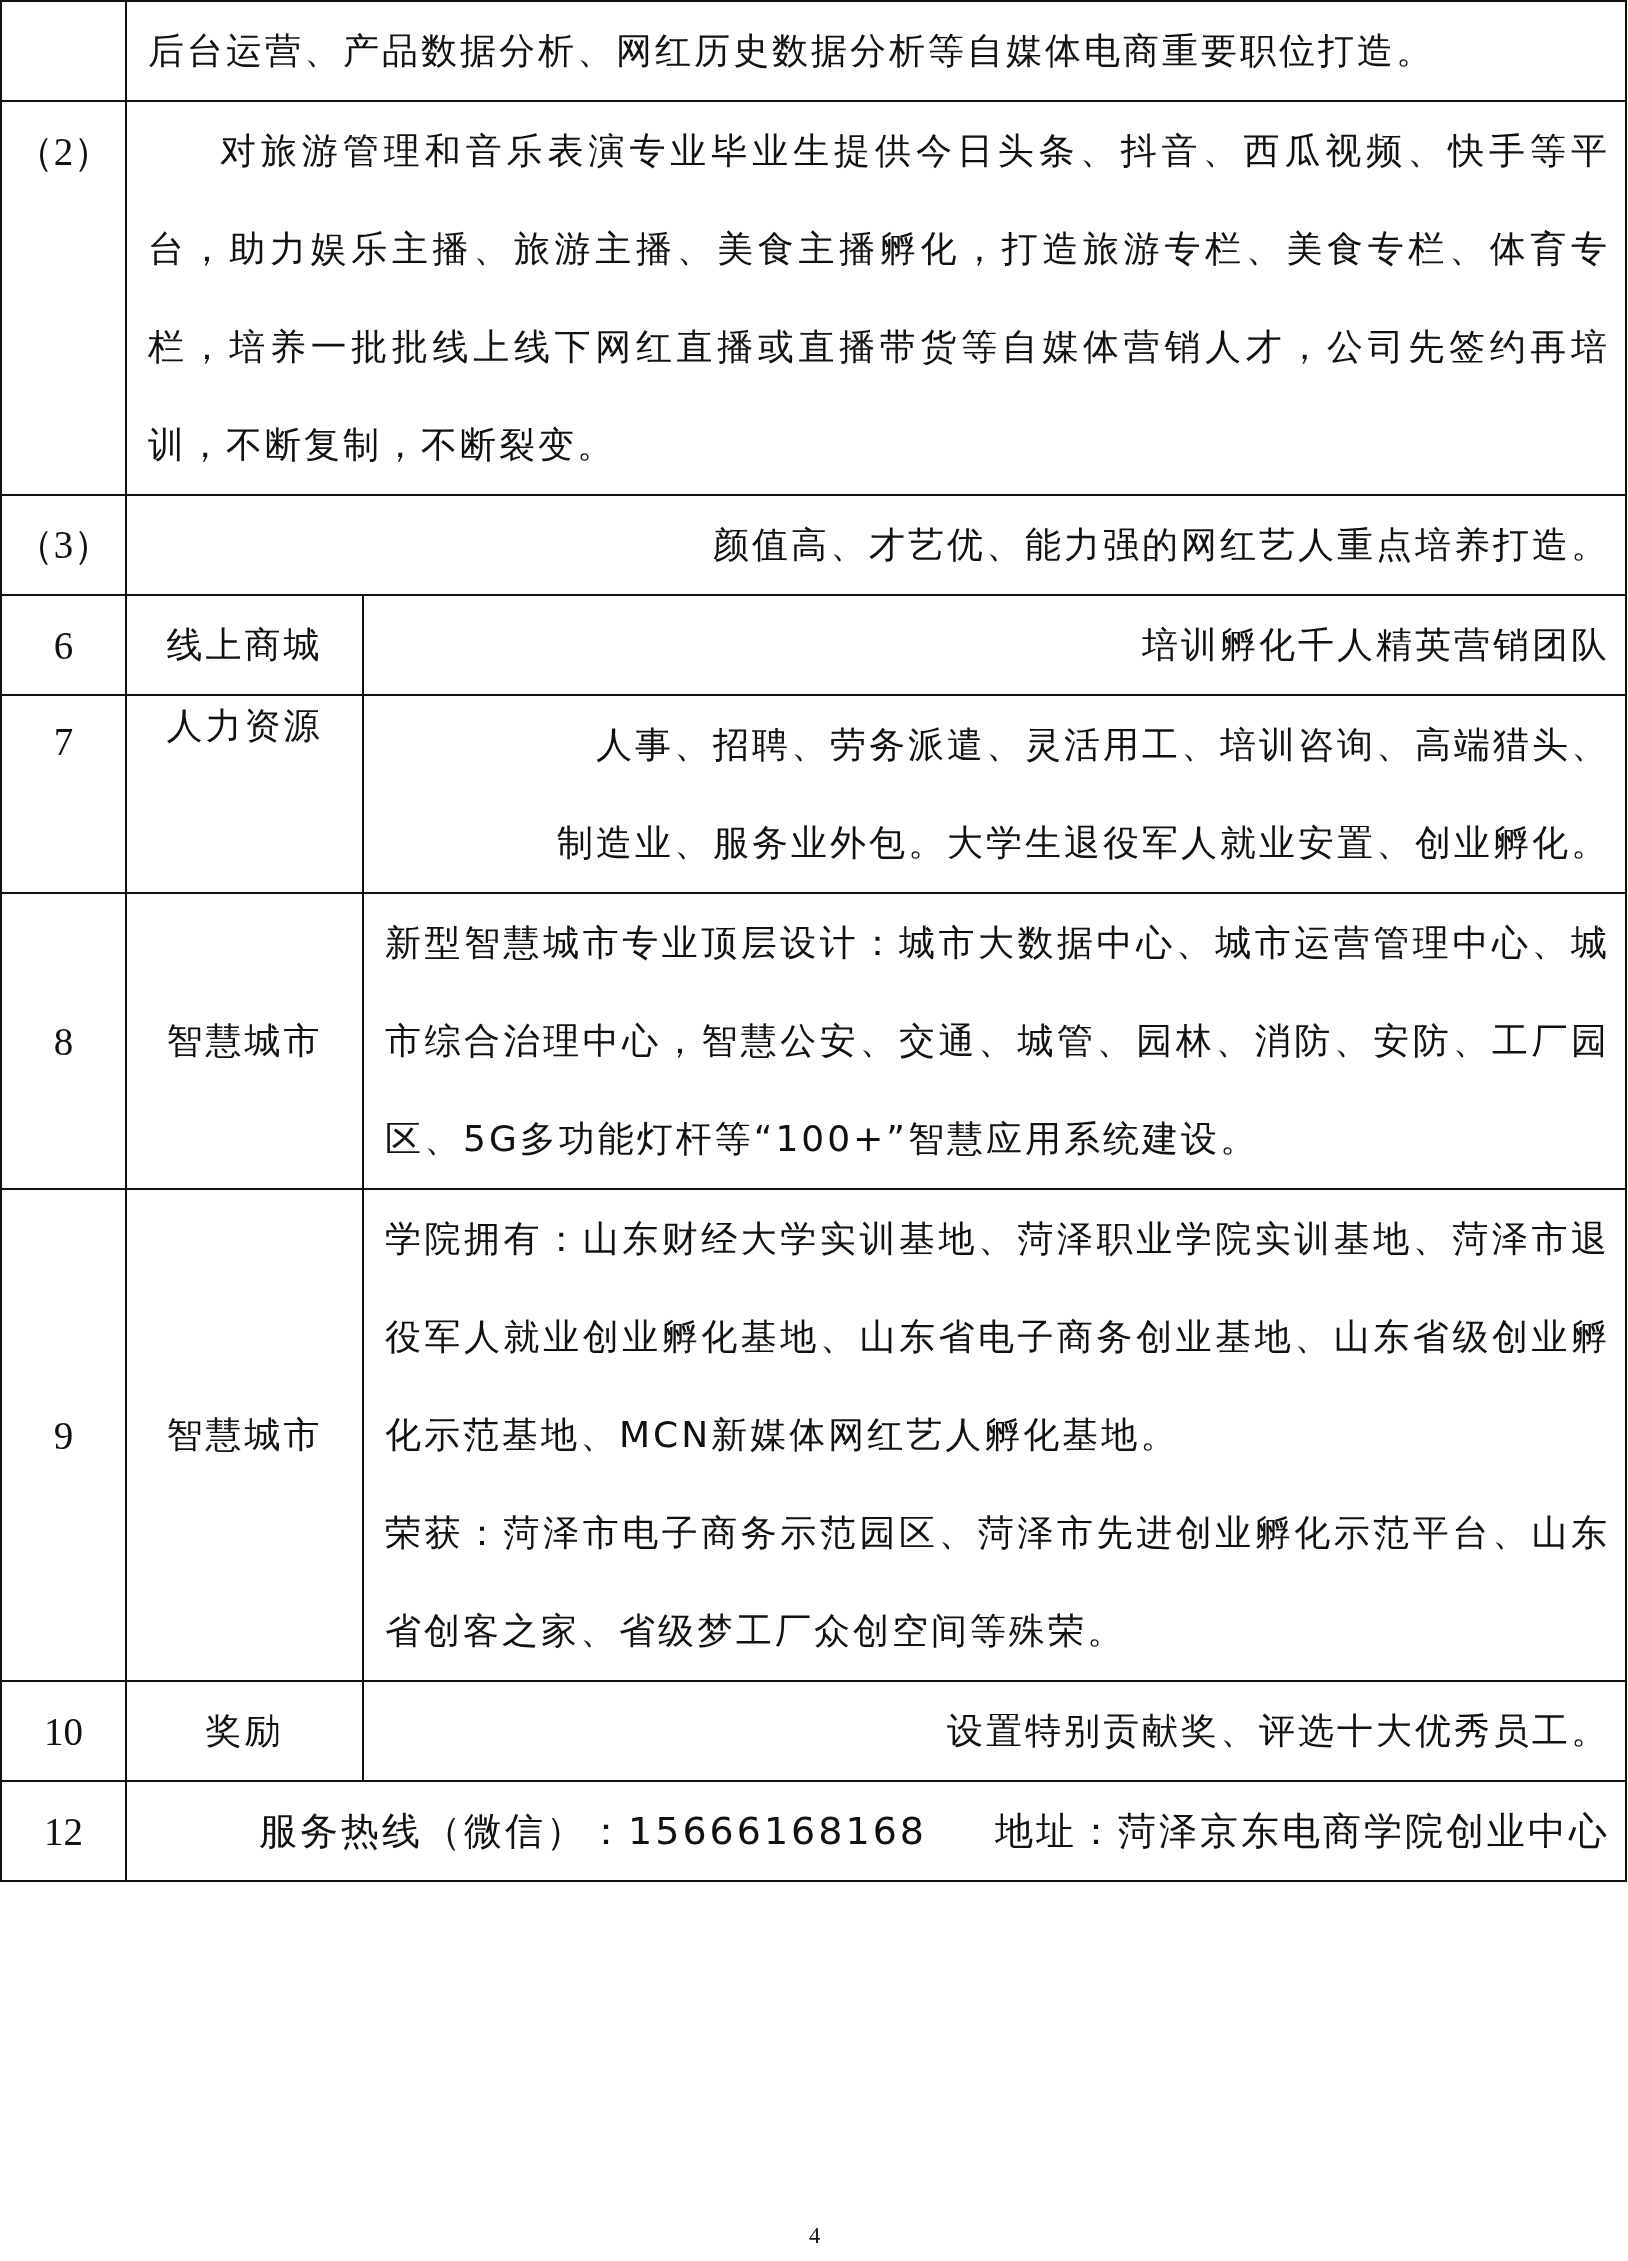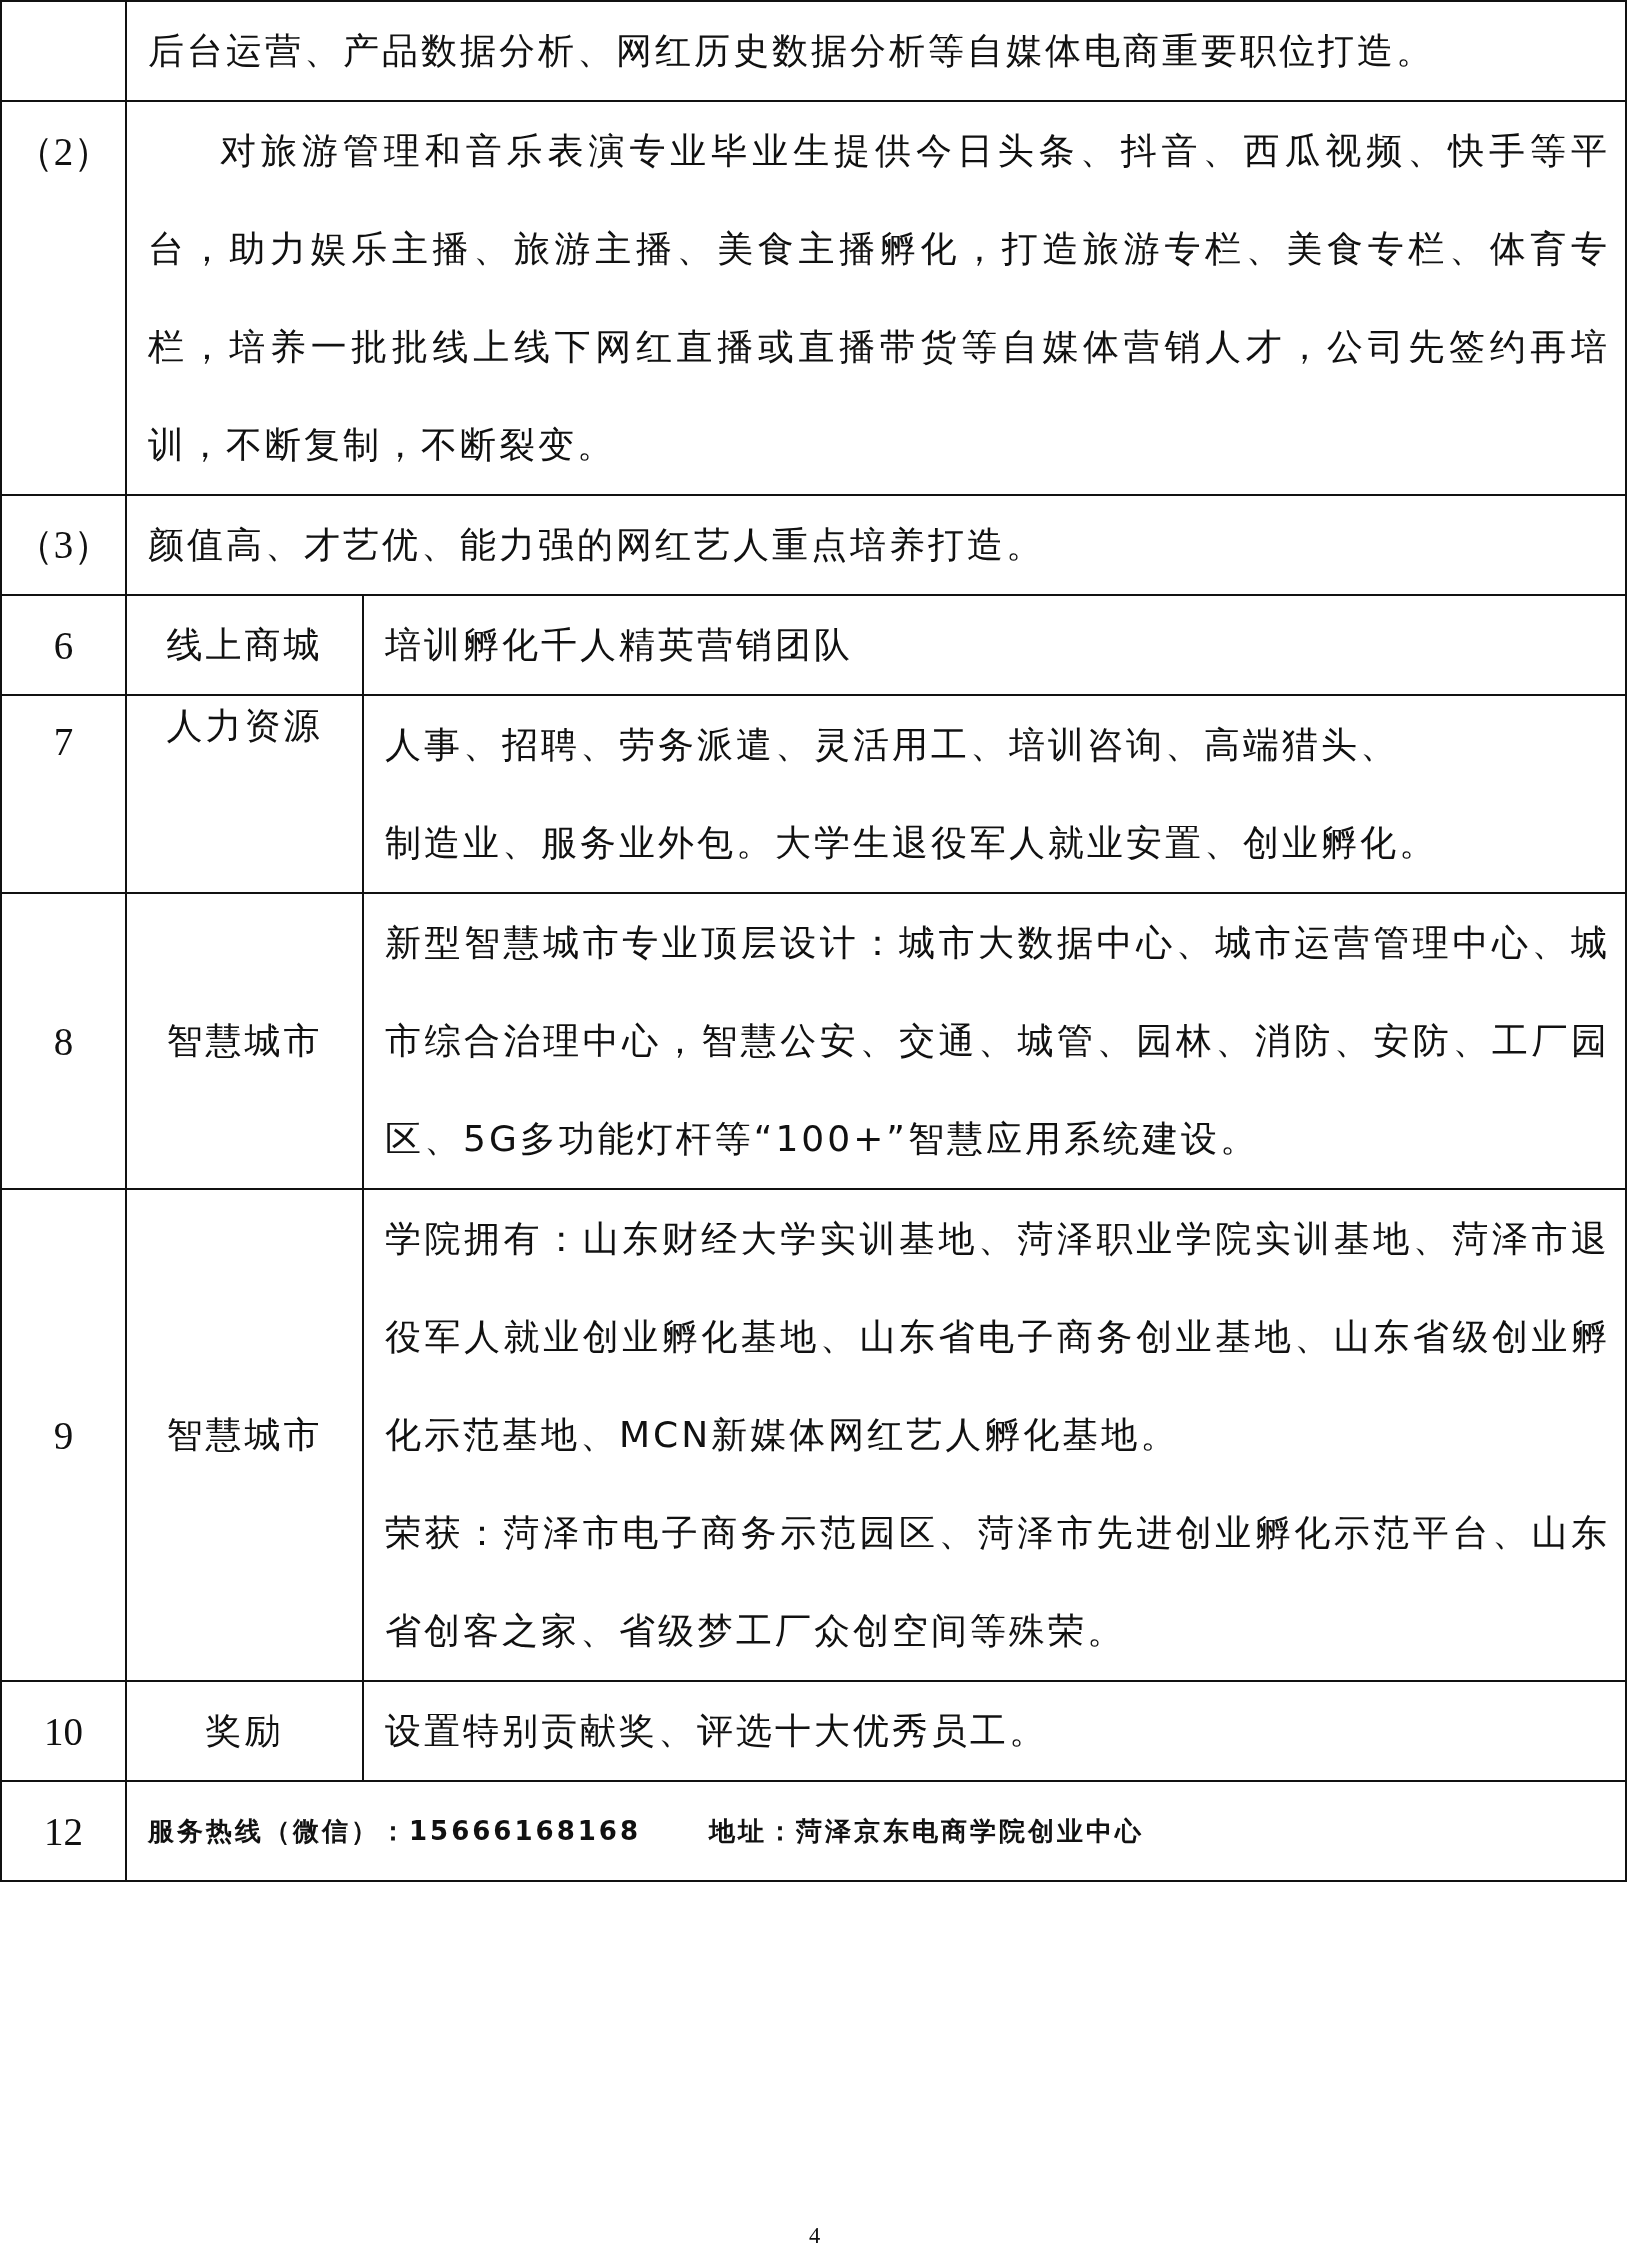"颜值高、才艺优、能力强的网红艺人重点培养打造。" .center { text-align: left -> right }
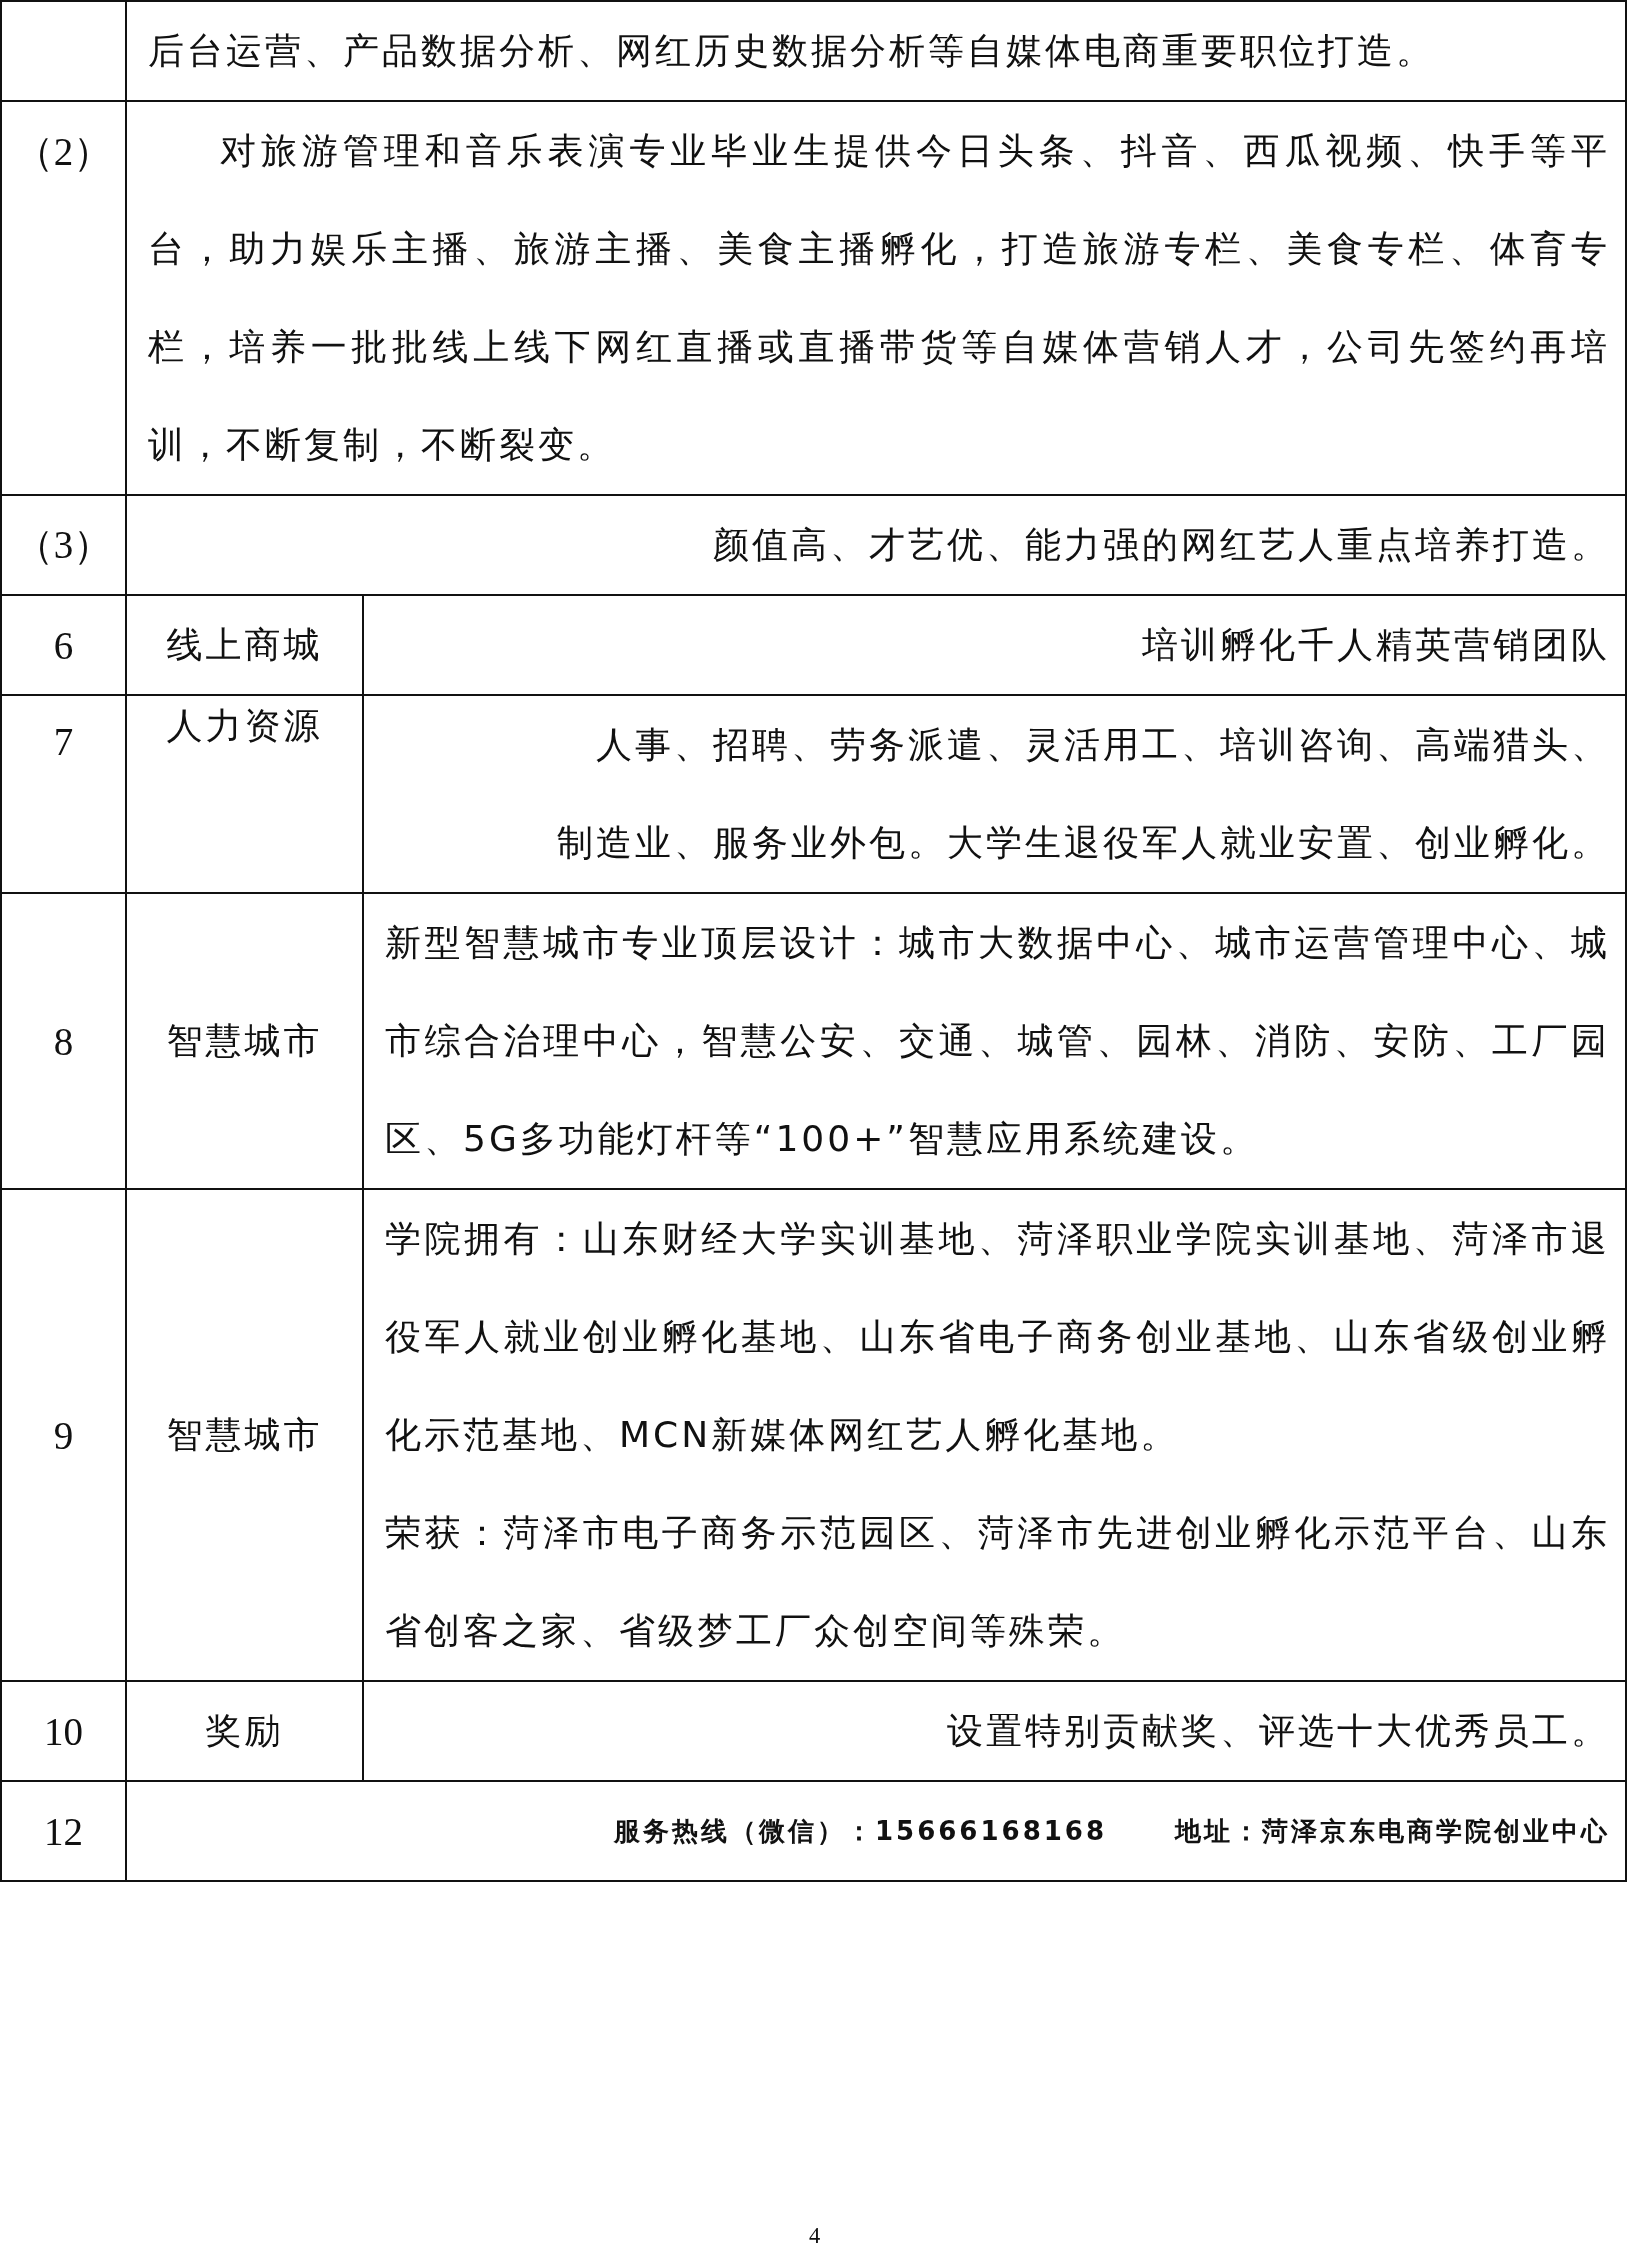"服务热线（微信）：15666168168 地址：菏泽京东电商学院创业中心" .bold { font-size: 26px -> 38px; font-weight: bold -> normal }
